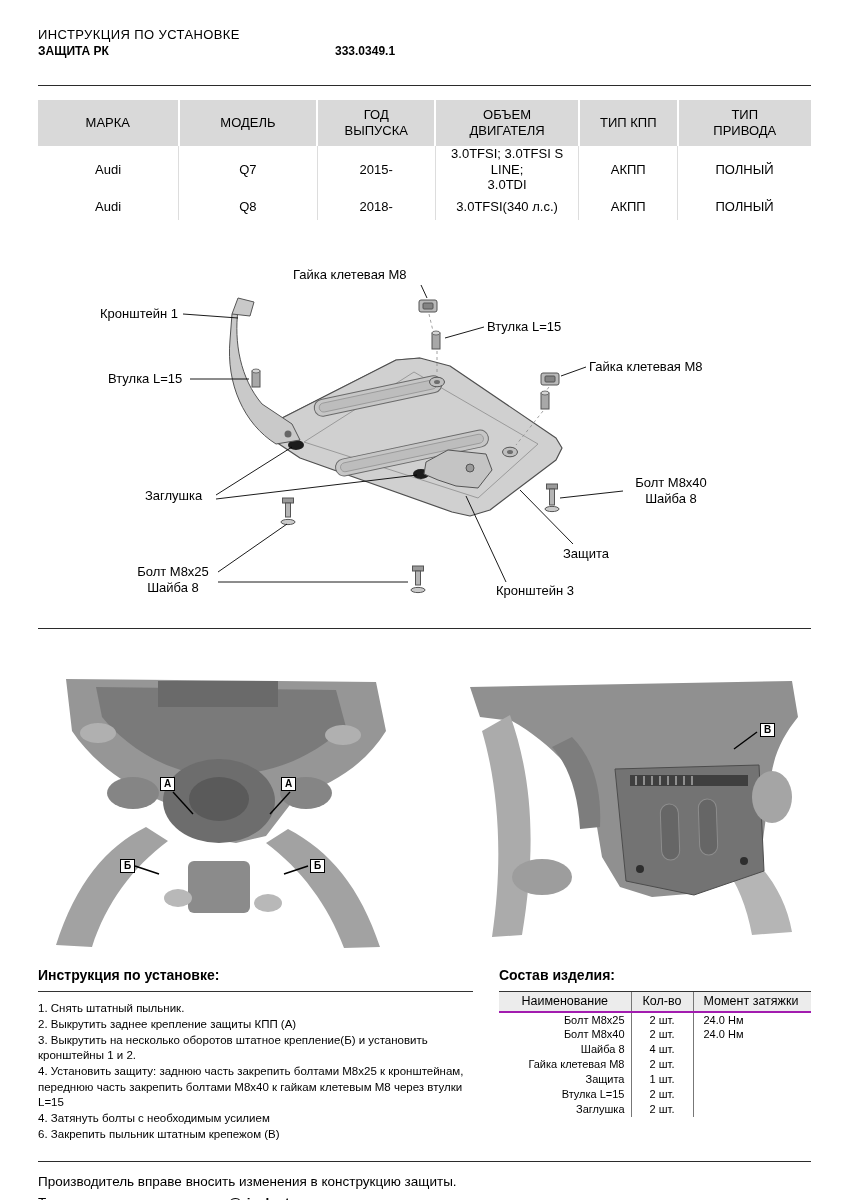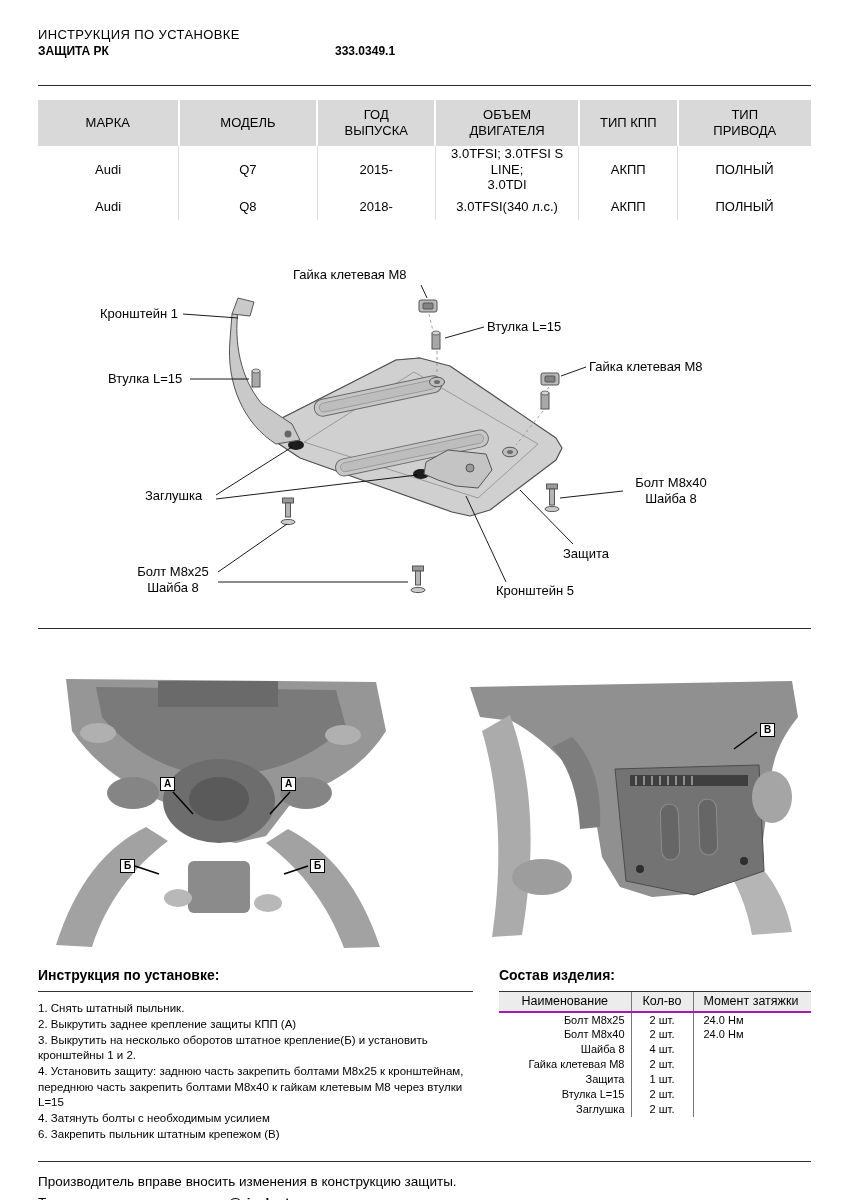"Кронштейн 5" div.dlabel { text: 5 -> 3 }
